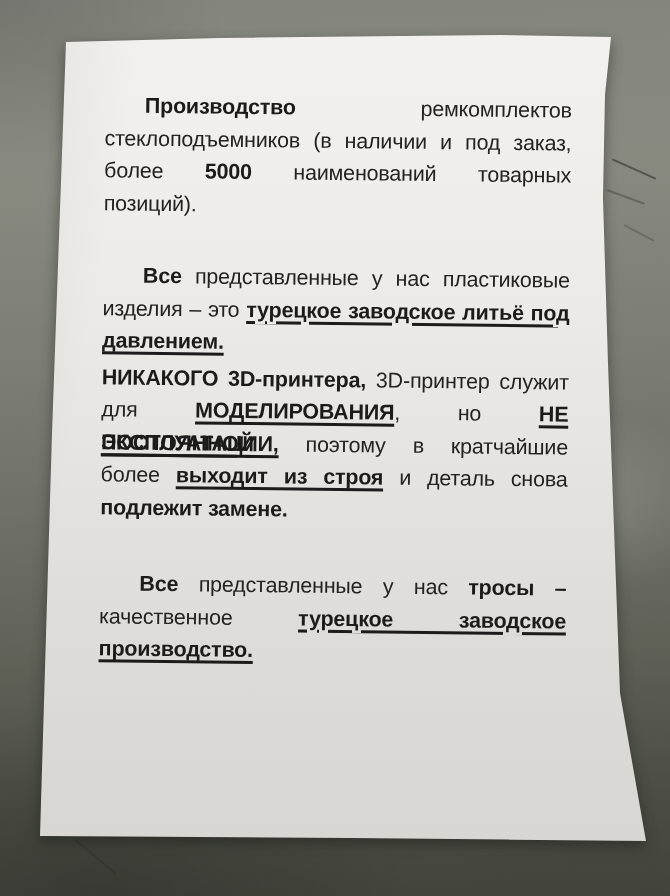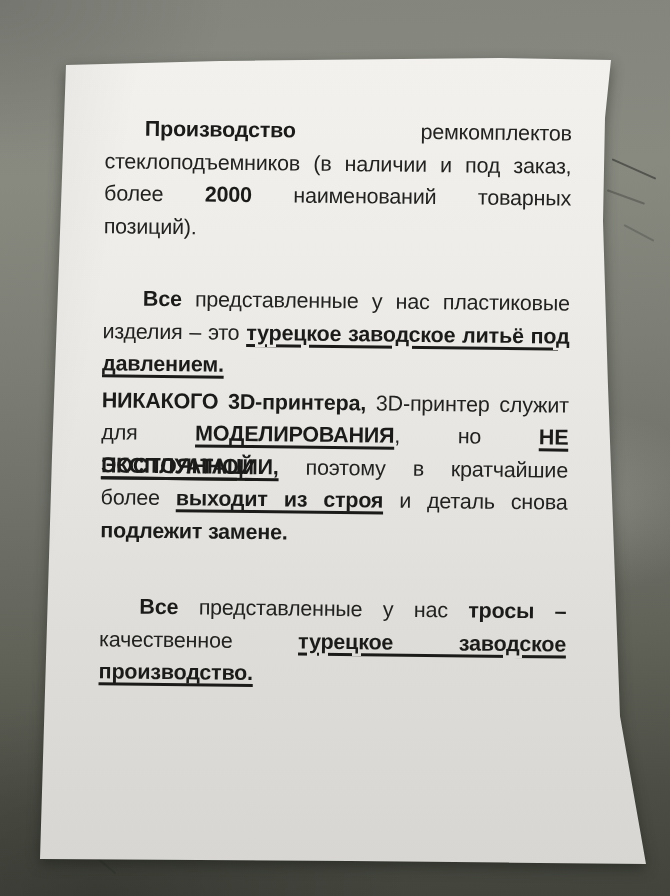"Производство ремкомплектов" .paper-wrap { top: 56px -> 33px }
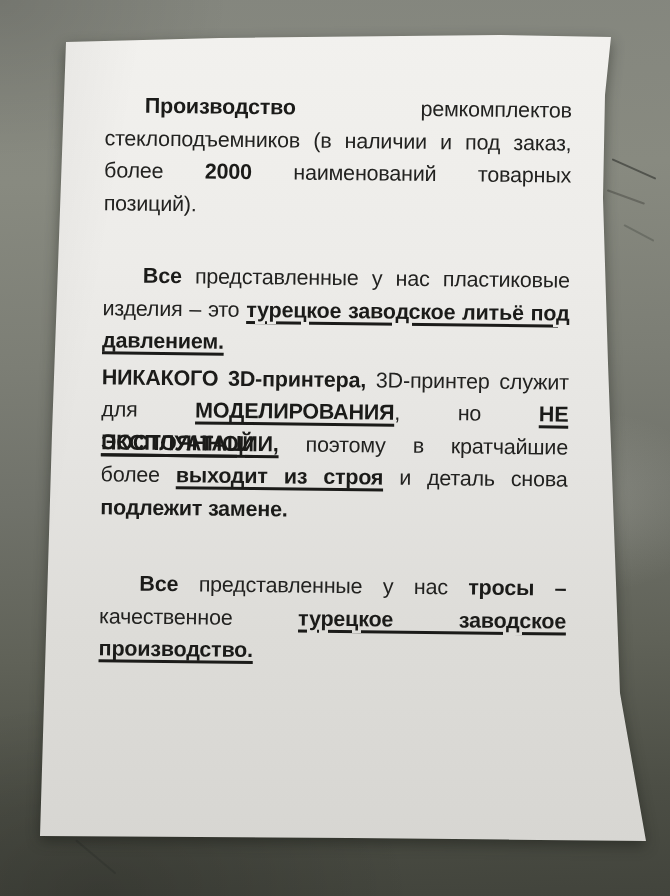"2000" span.text-run { text: 2000 -> 5000 }
